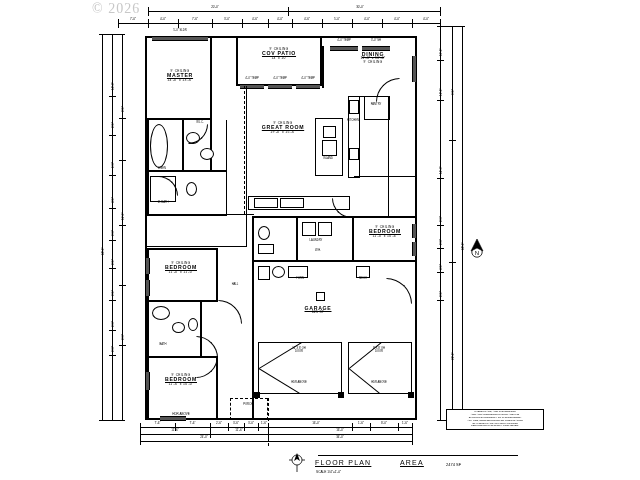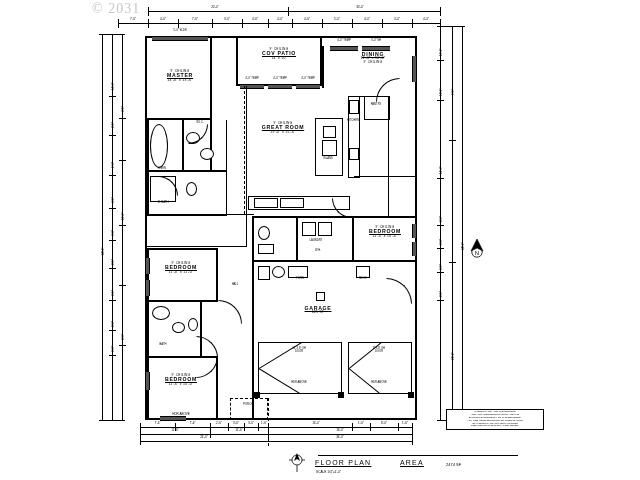"© 2031" div.watermark { text: 2031 -> 2026 }
